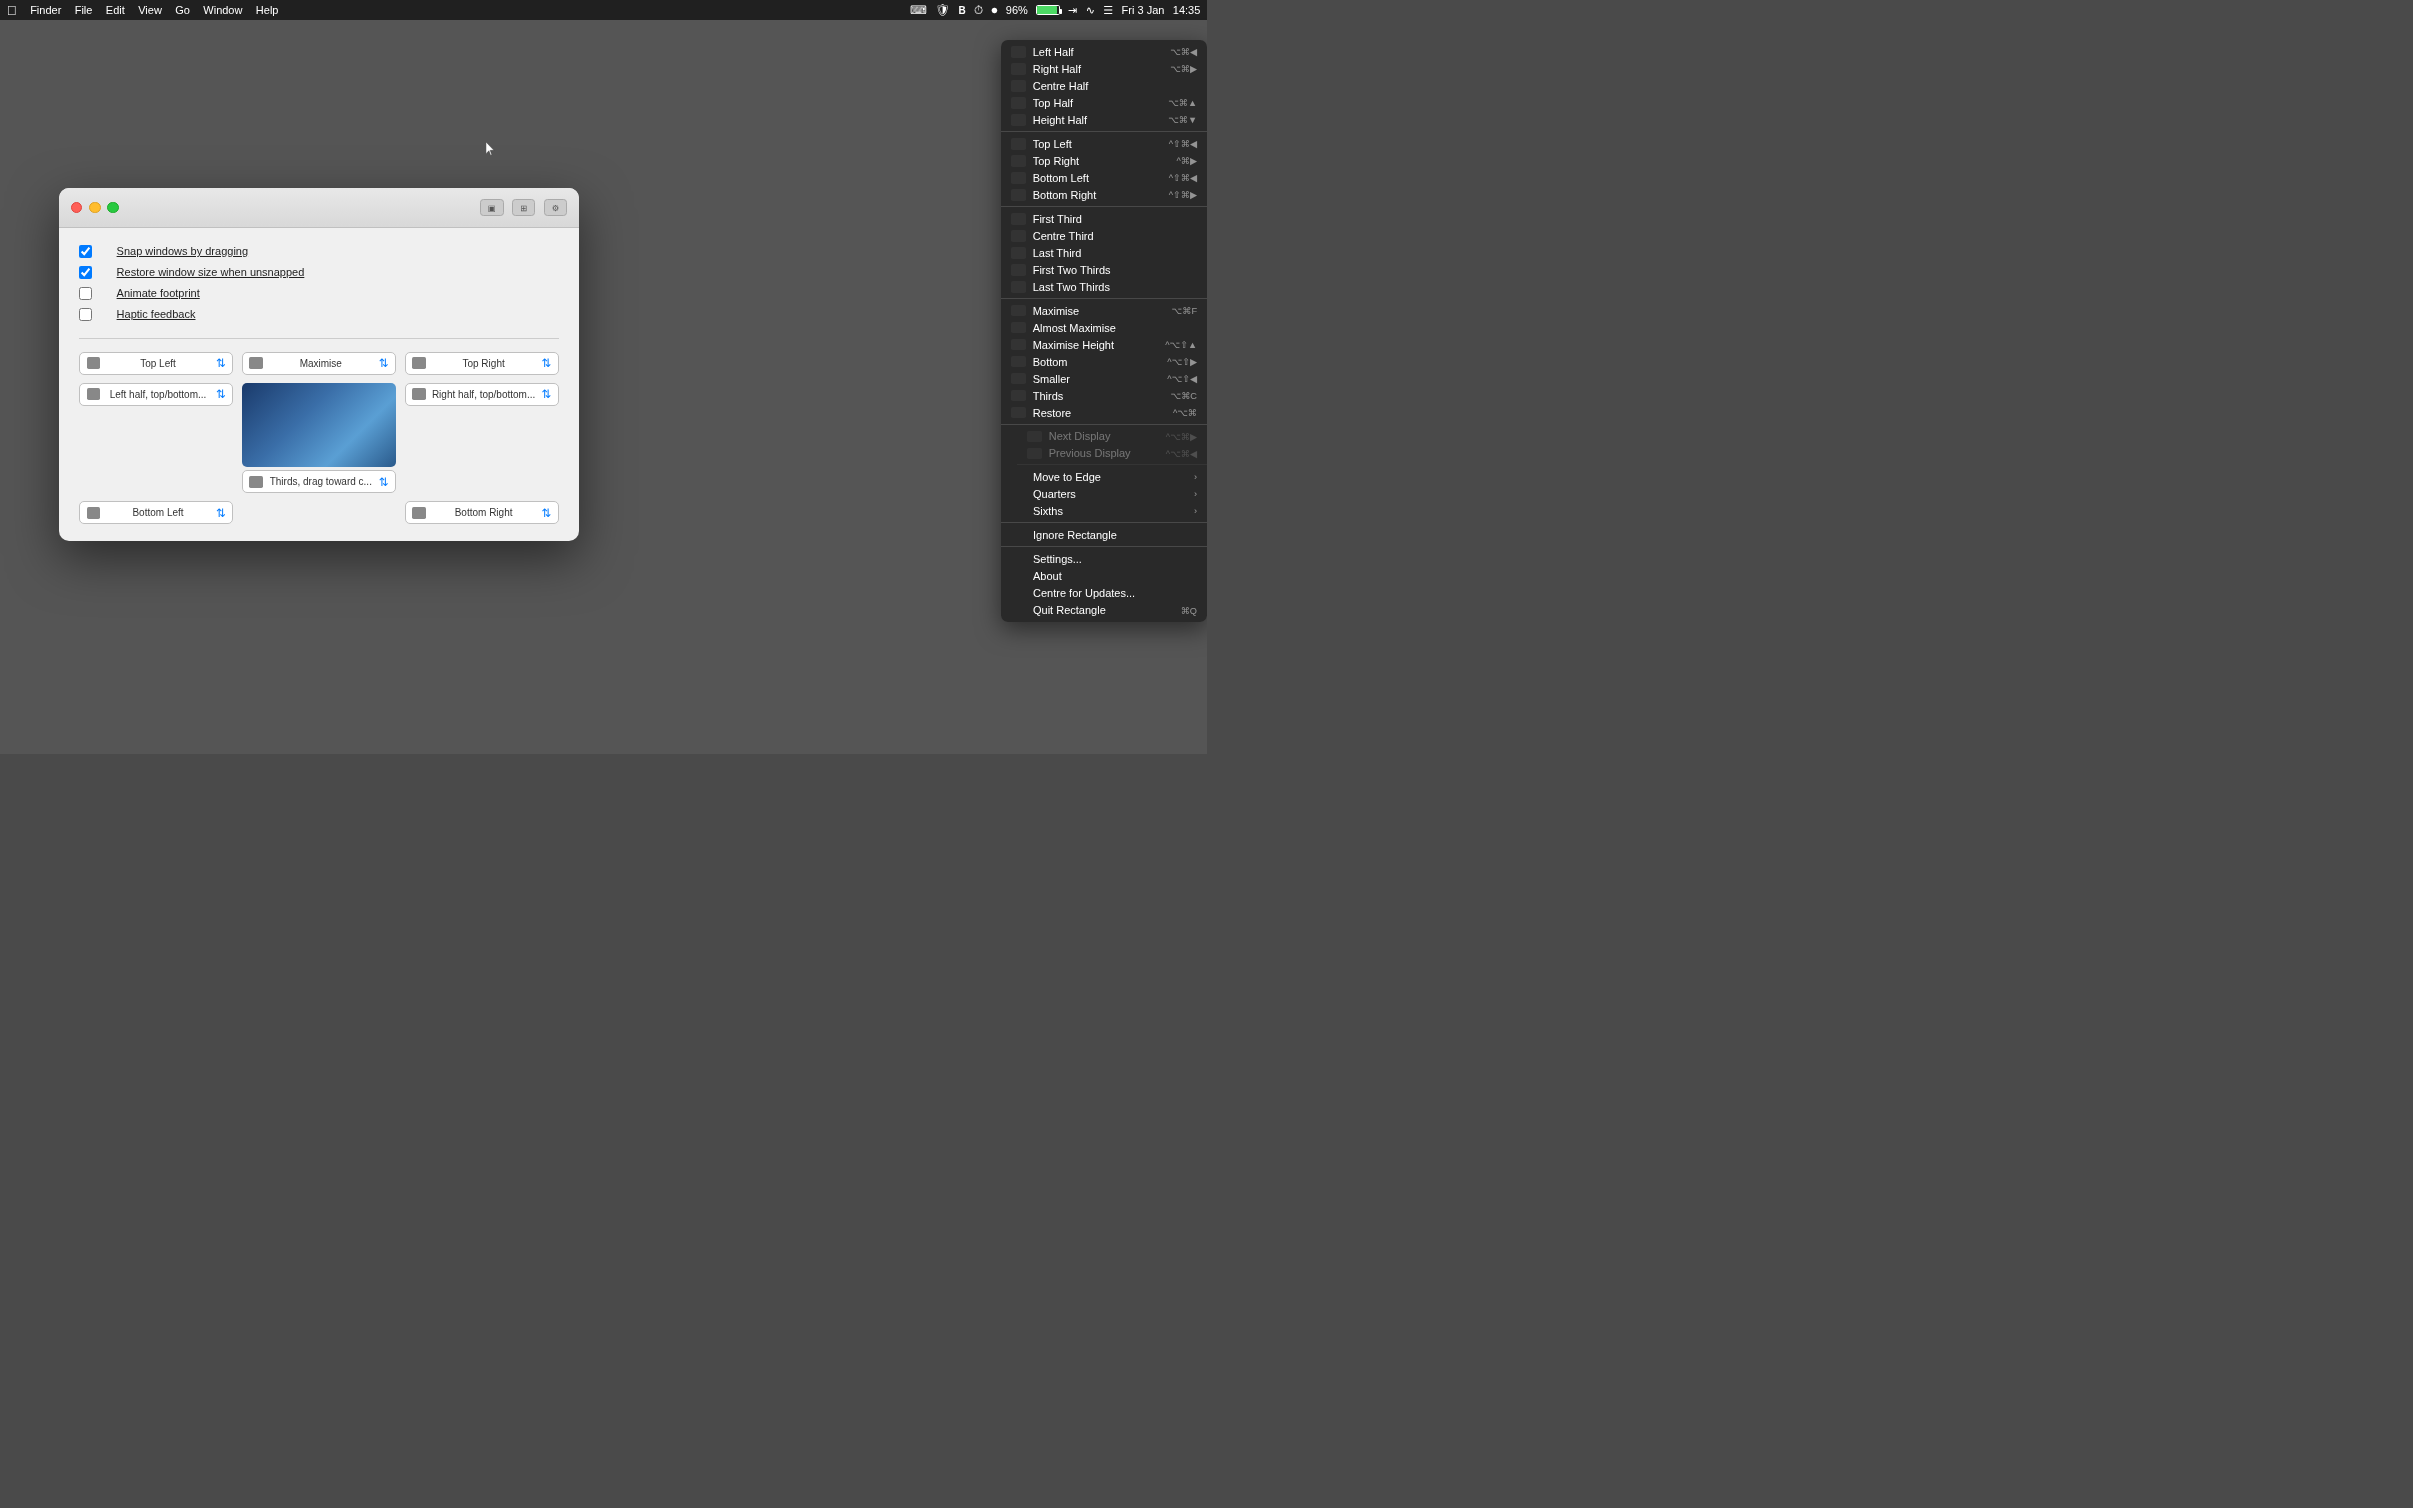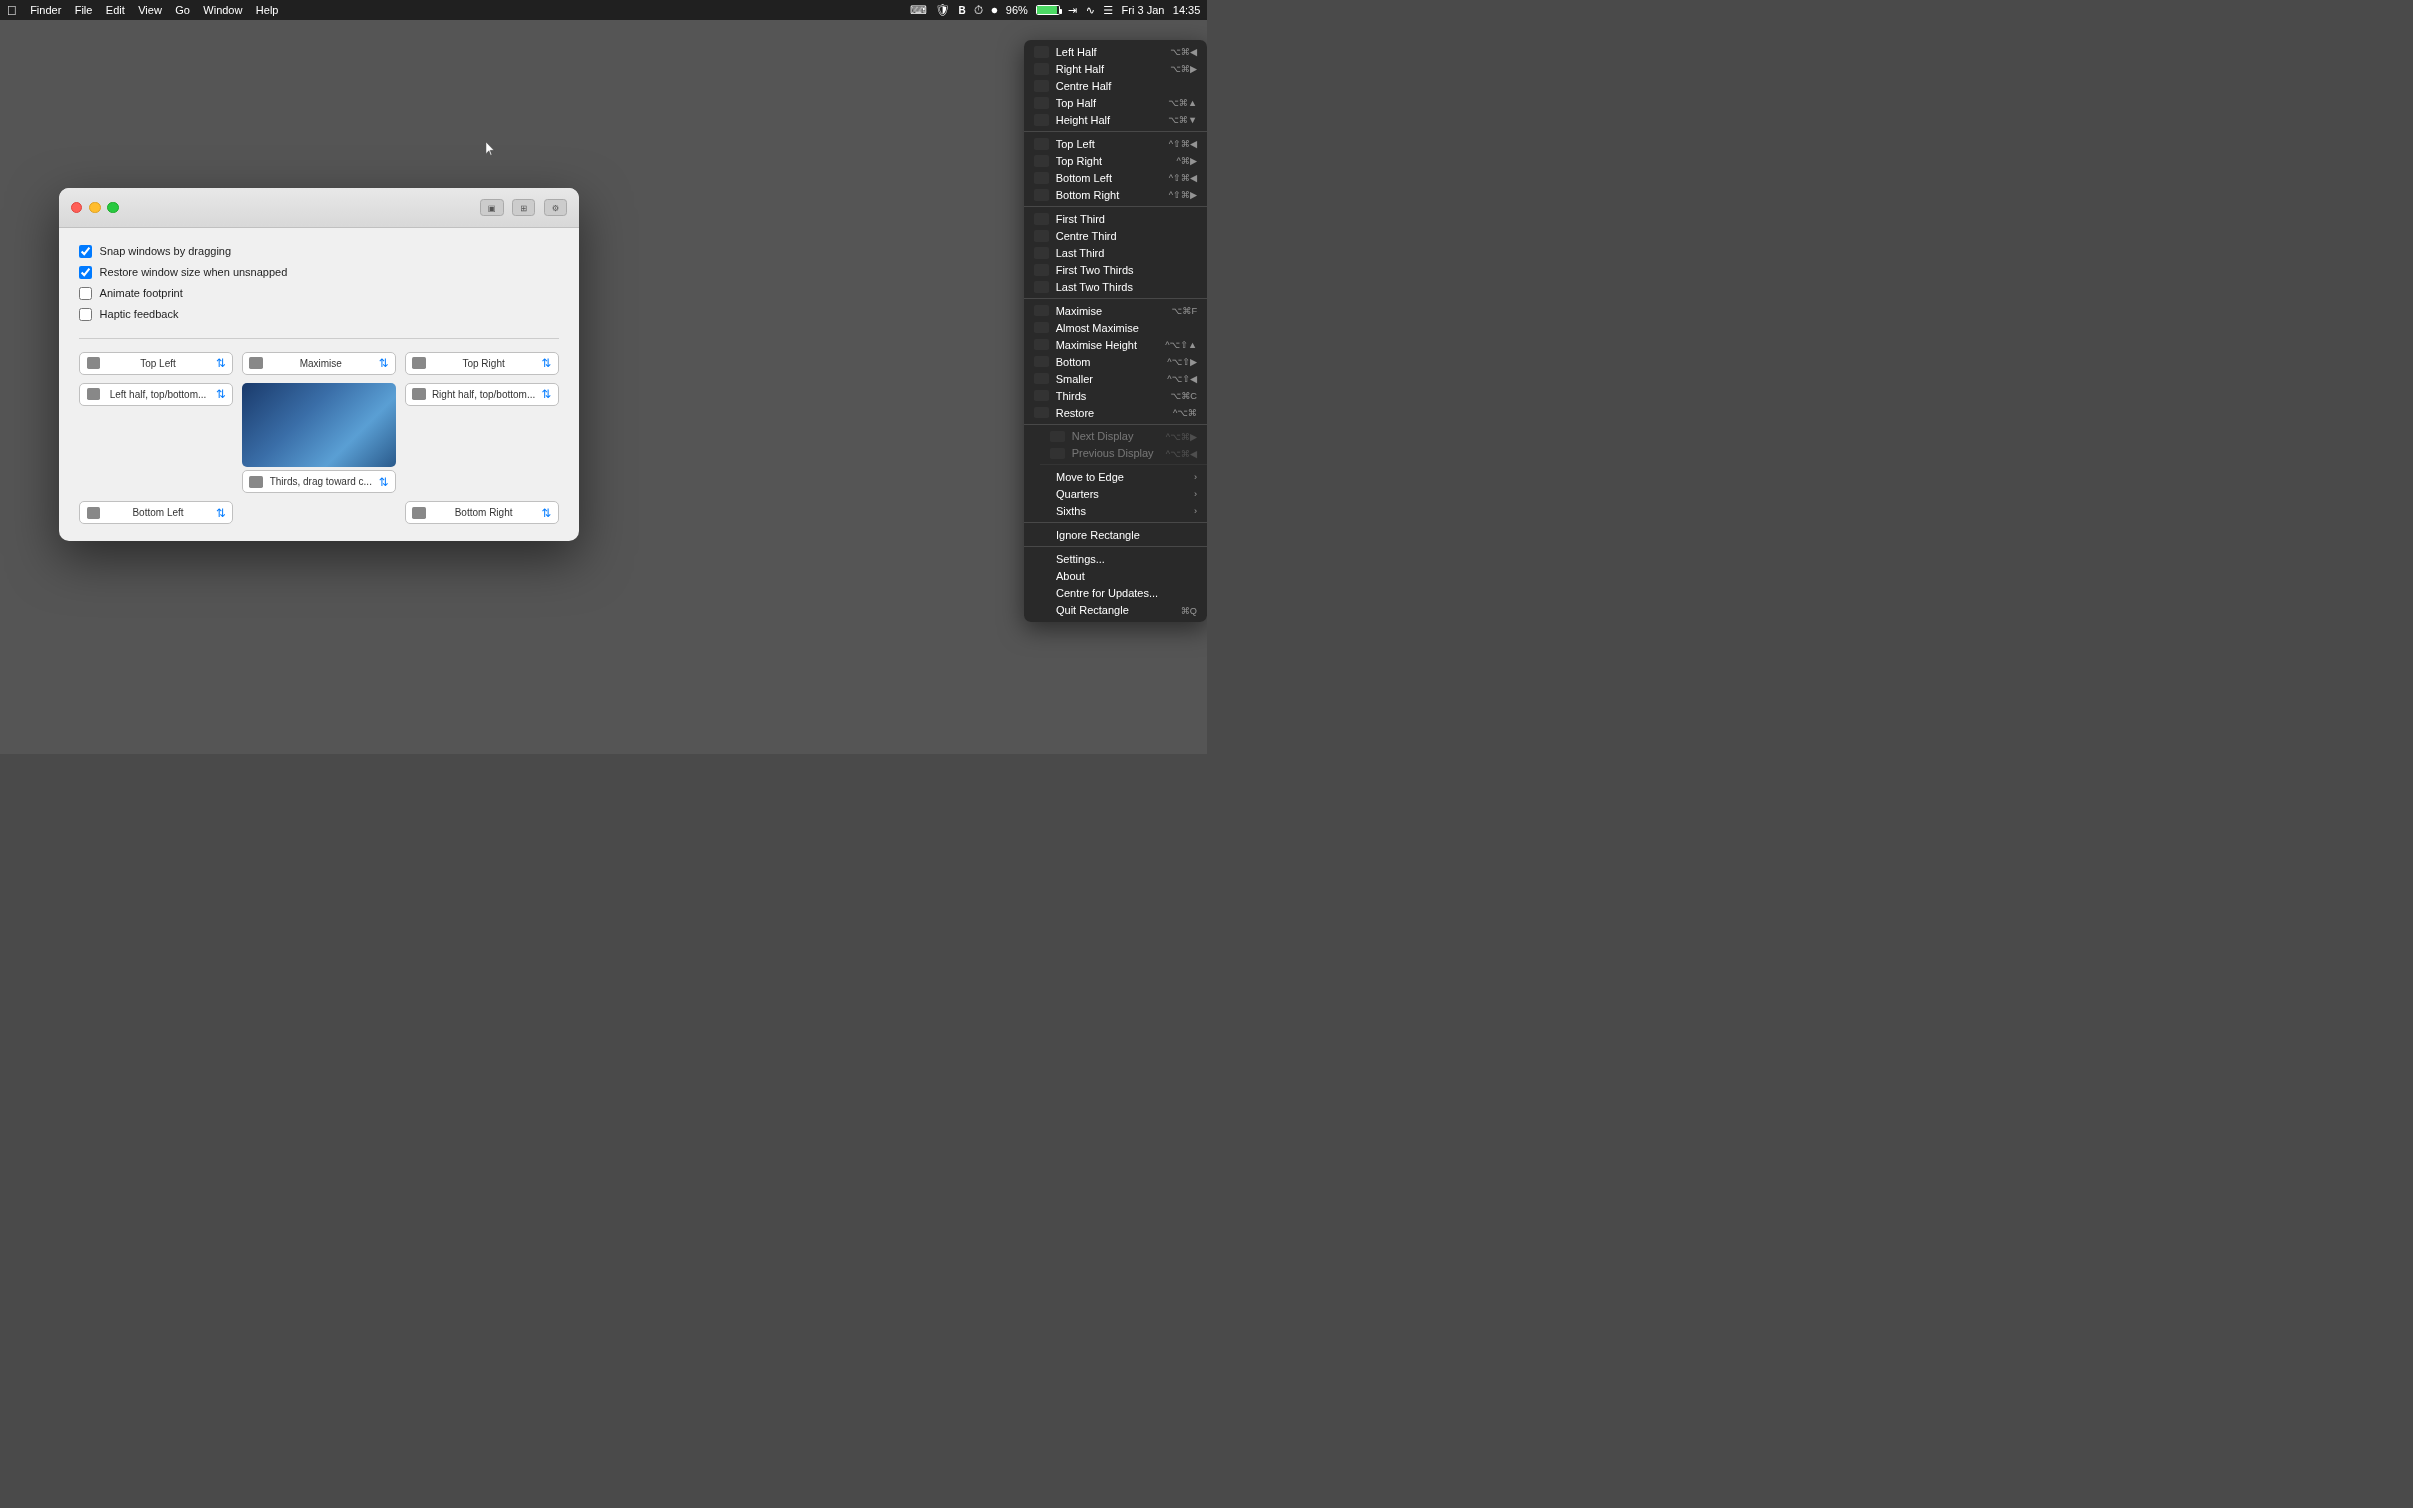"Left Half" .dropdown-menu { width: 183px -> 206px }
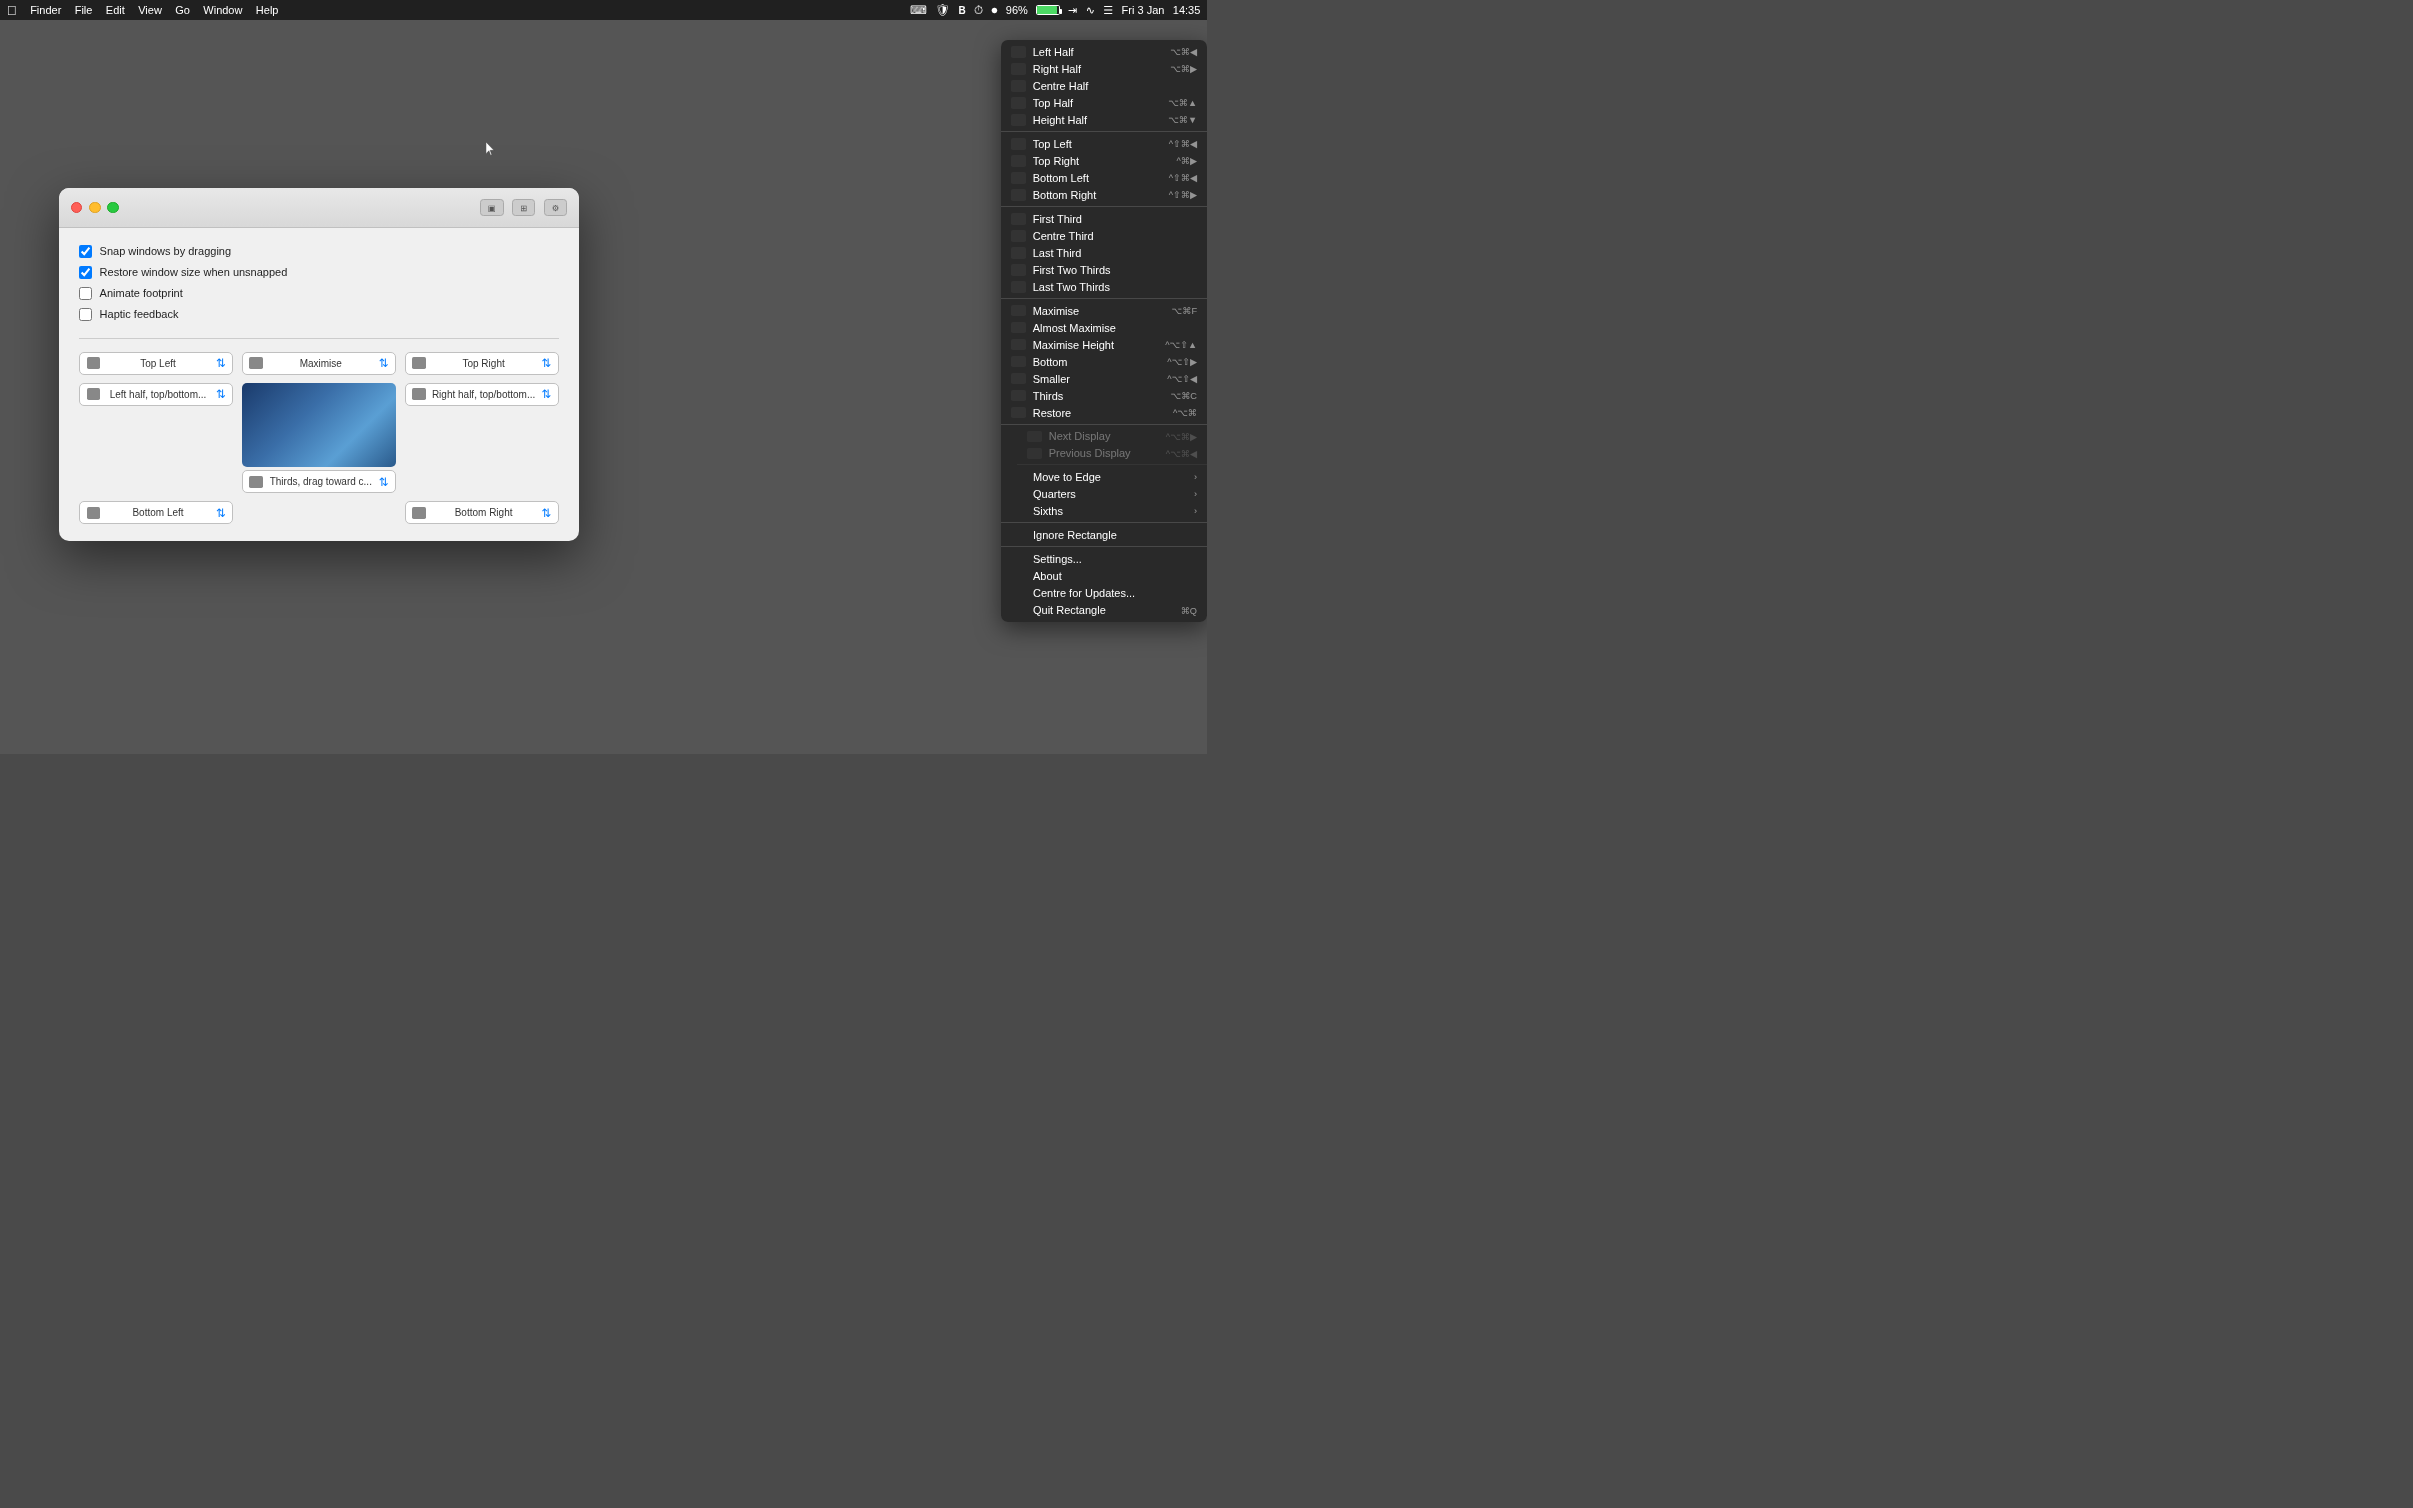"Snap windows by dragging" .checkbox-item { gap: 8px -> 25px; text-decoration: none -> underline }
